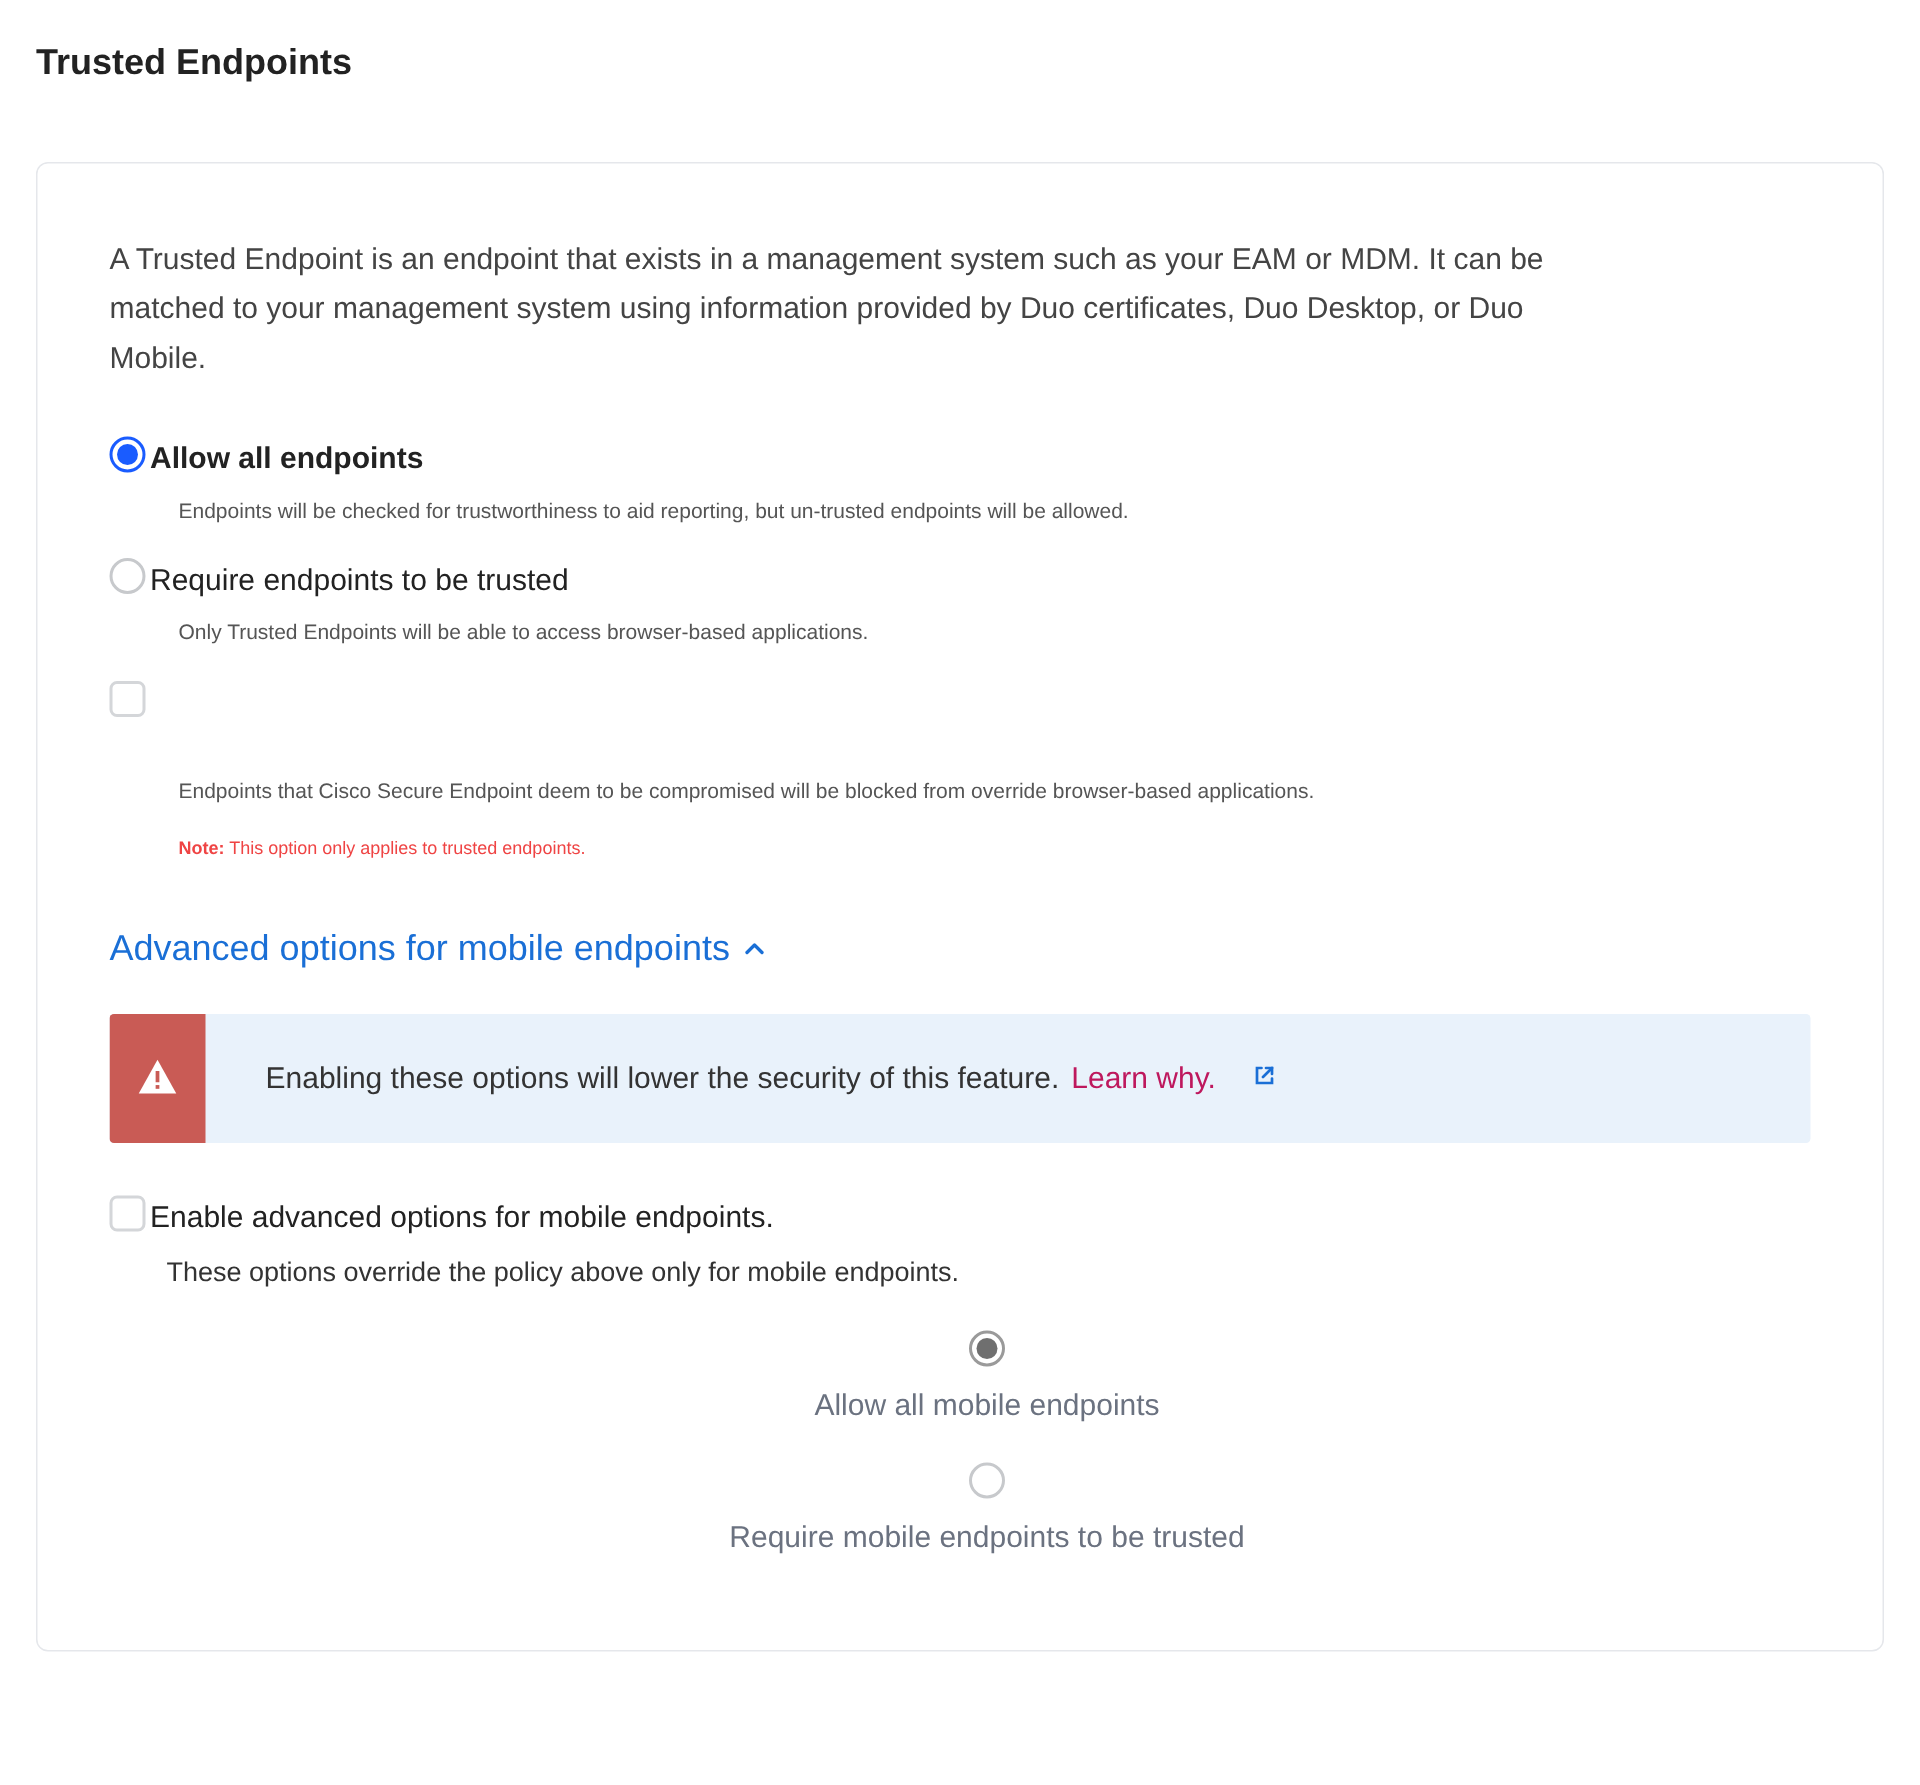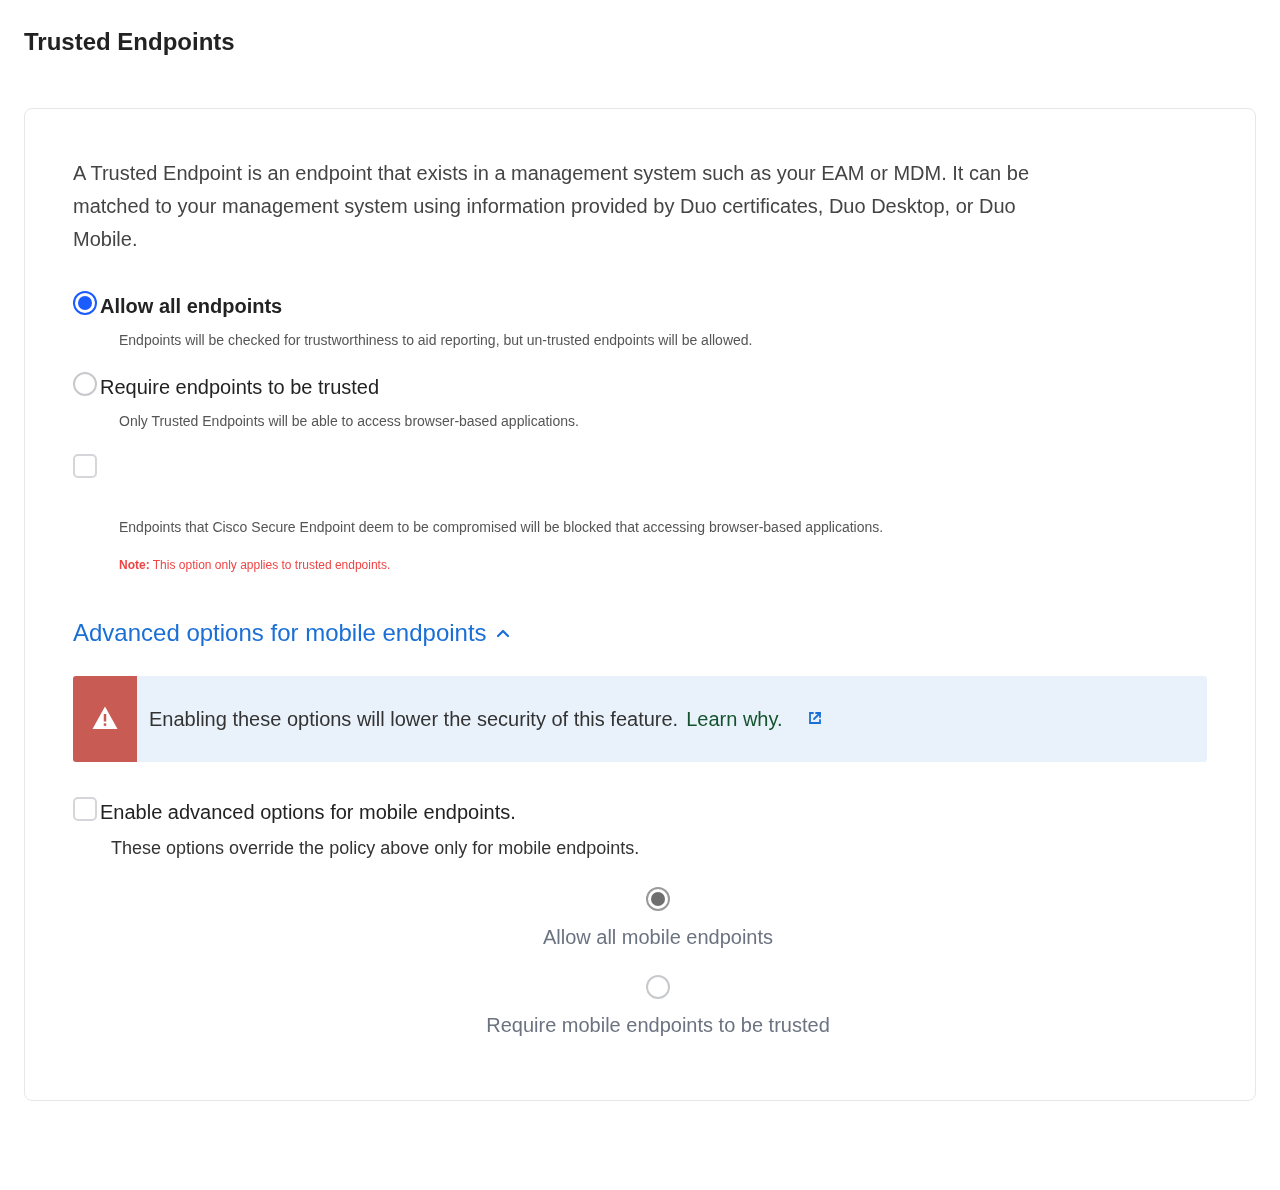"Endpoints that Cisco Secure Endpoint" p.option-desc { text: that accessing -> from override }
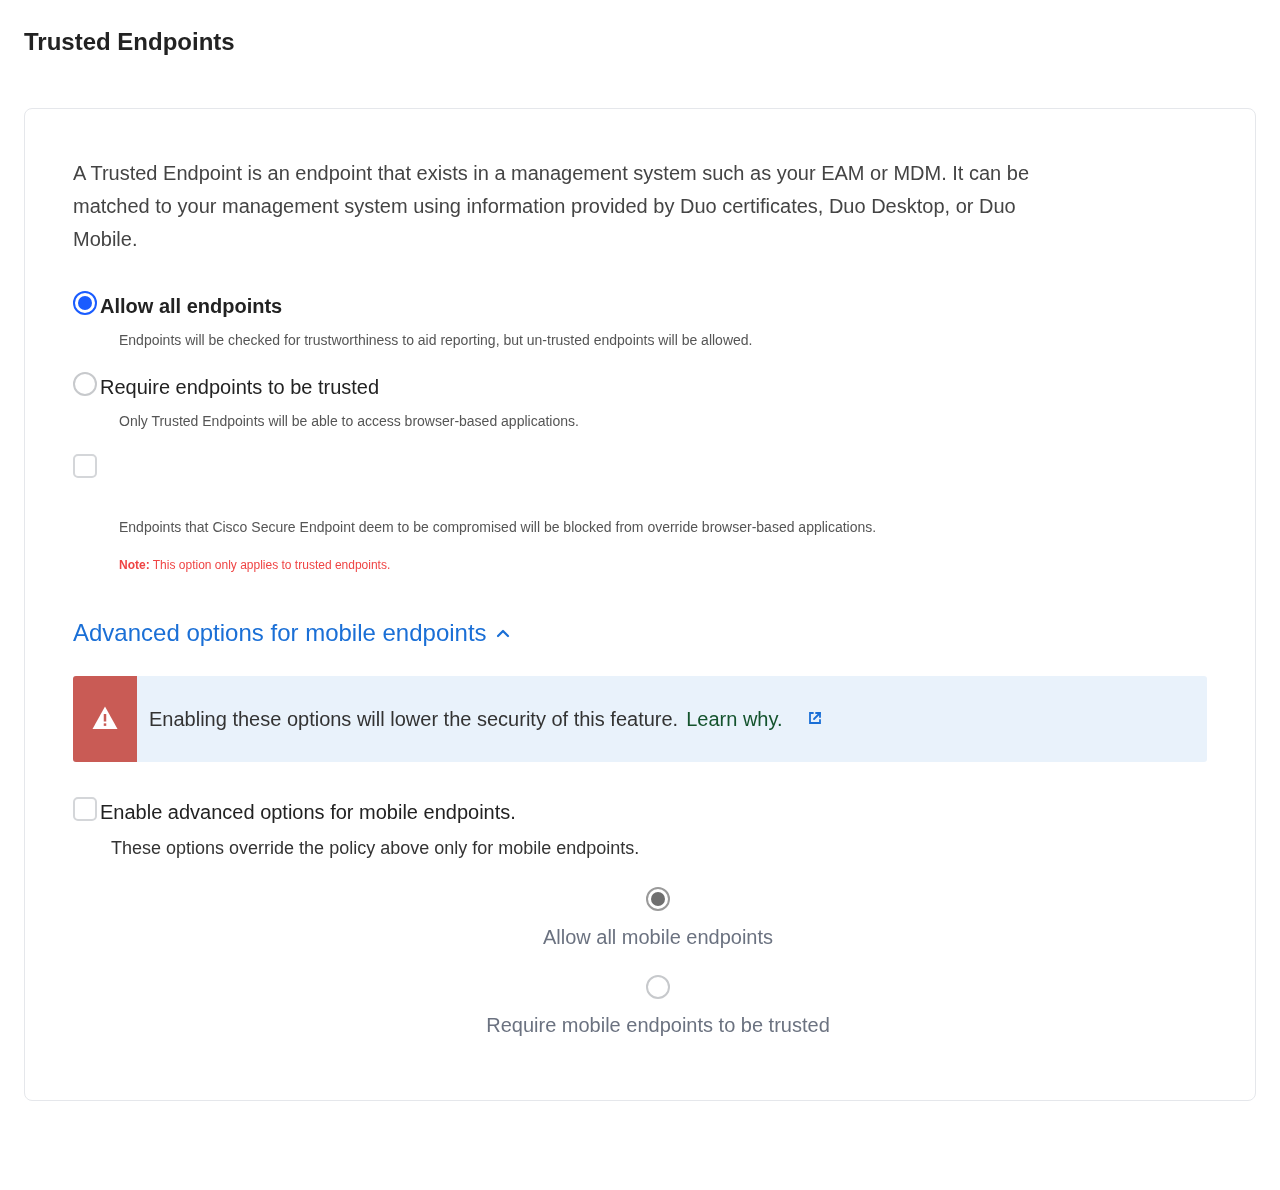"Enabling these options will lower" .alert-content { padding: 28px 12px -> 28px 40px }
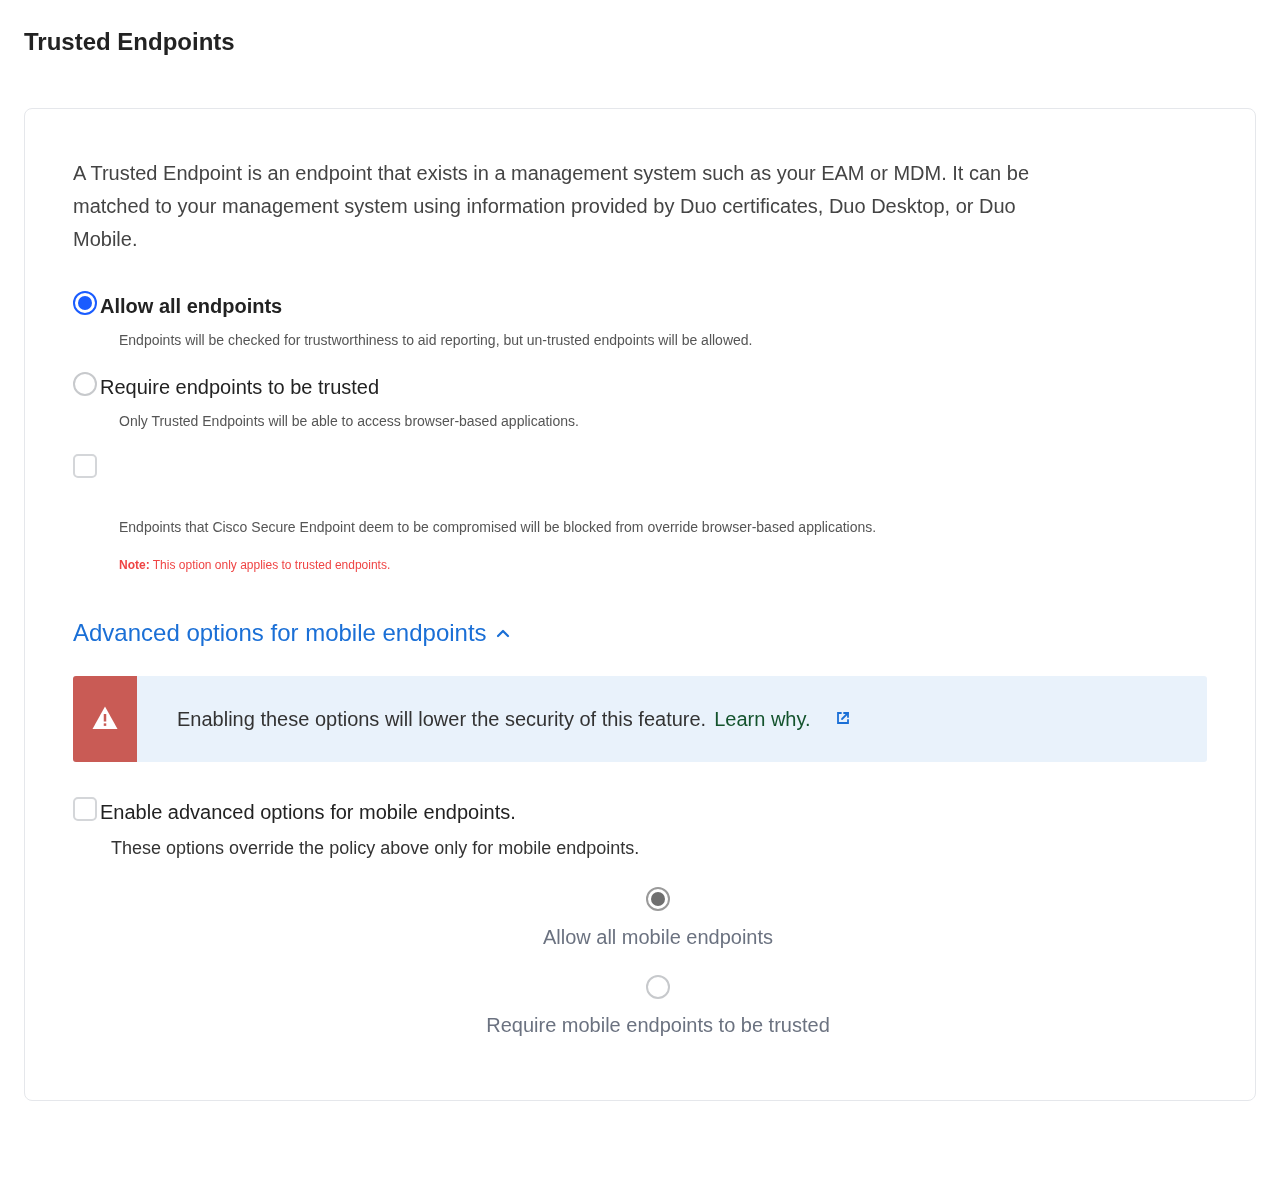"Learn why." .alert-link { color: #14532d -> #be185d }
